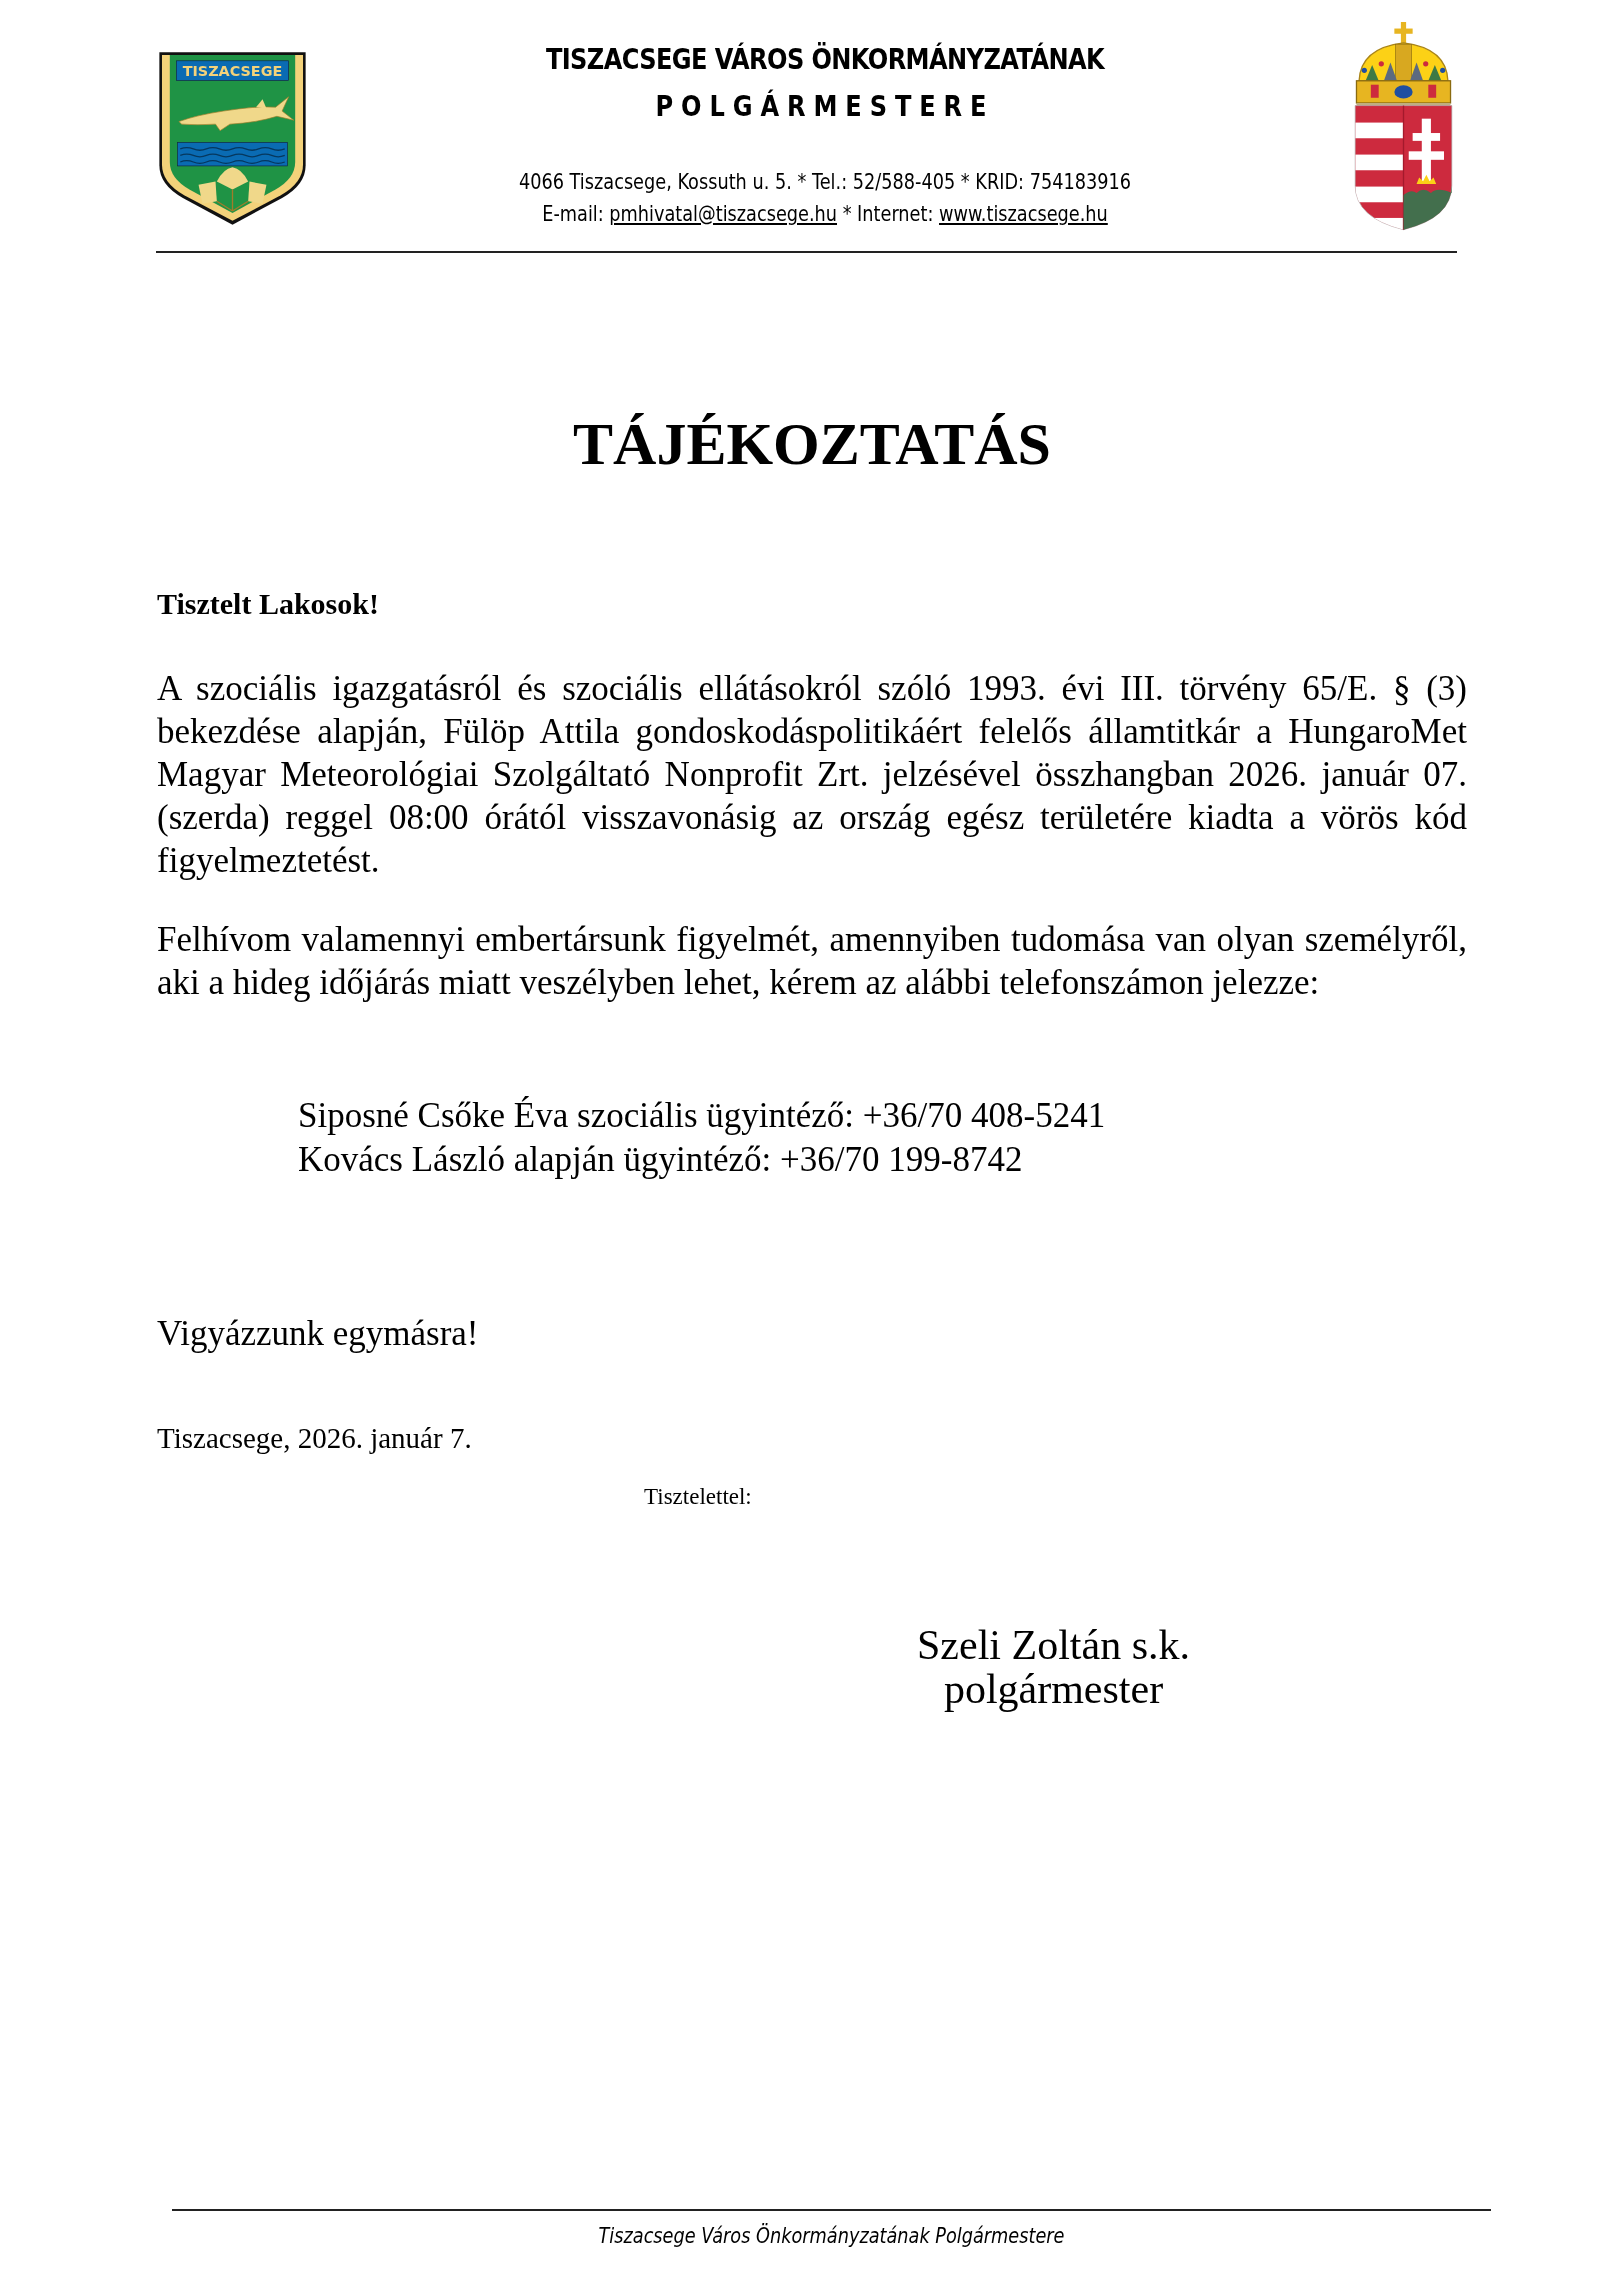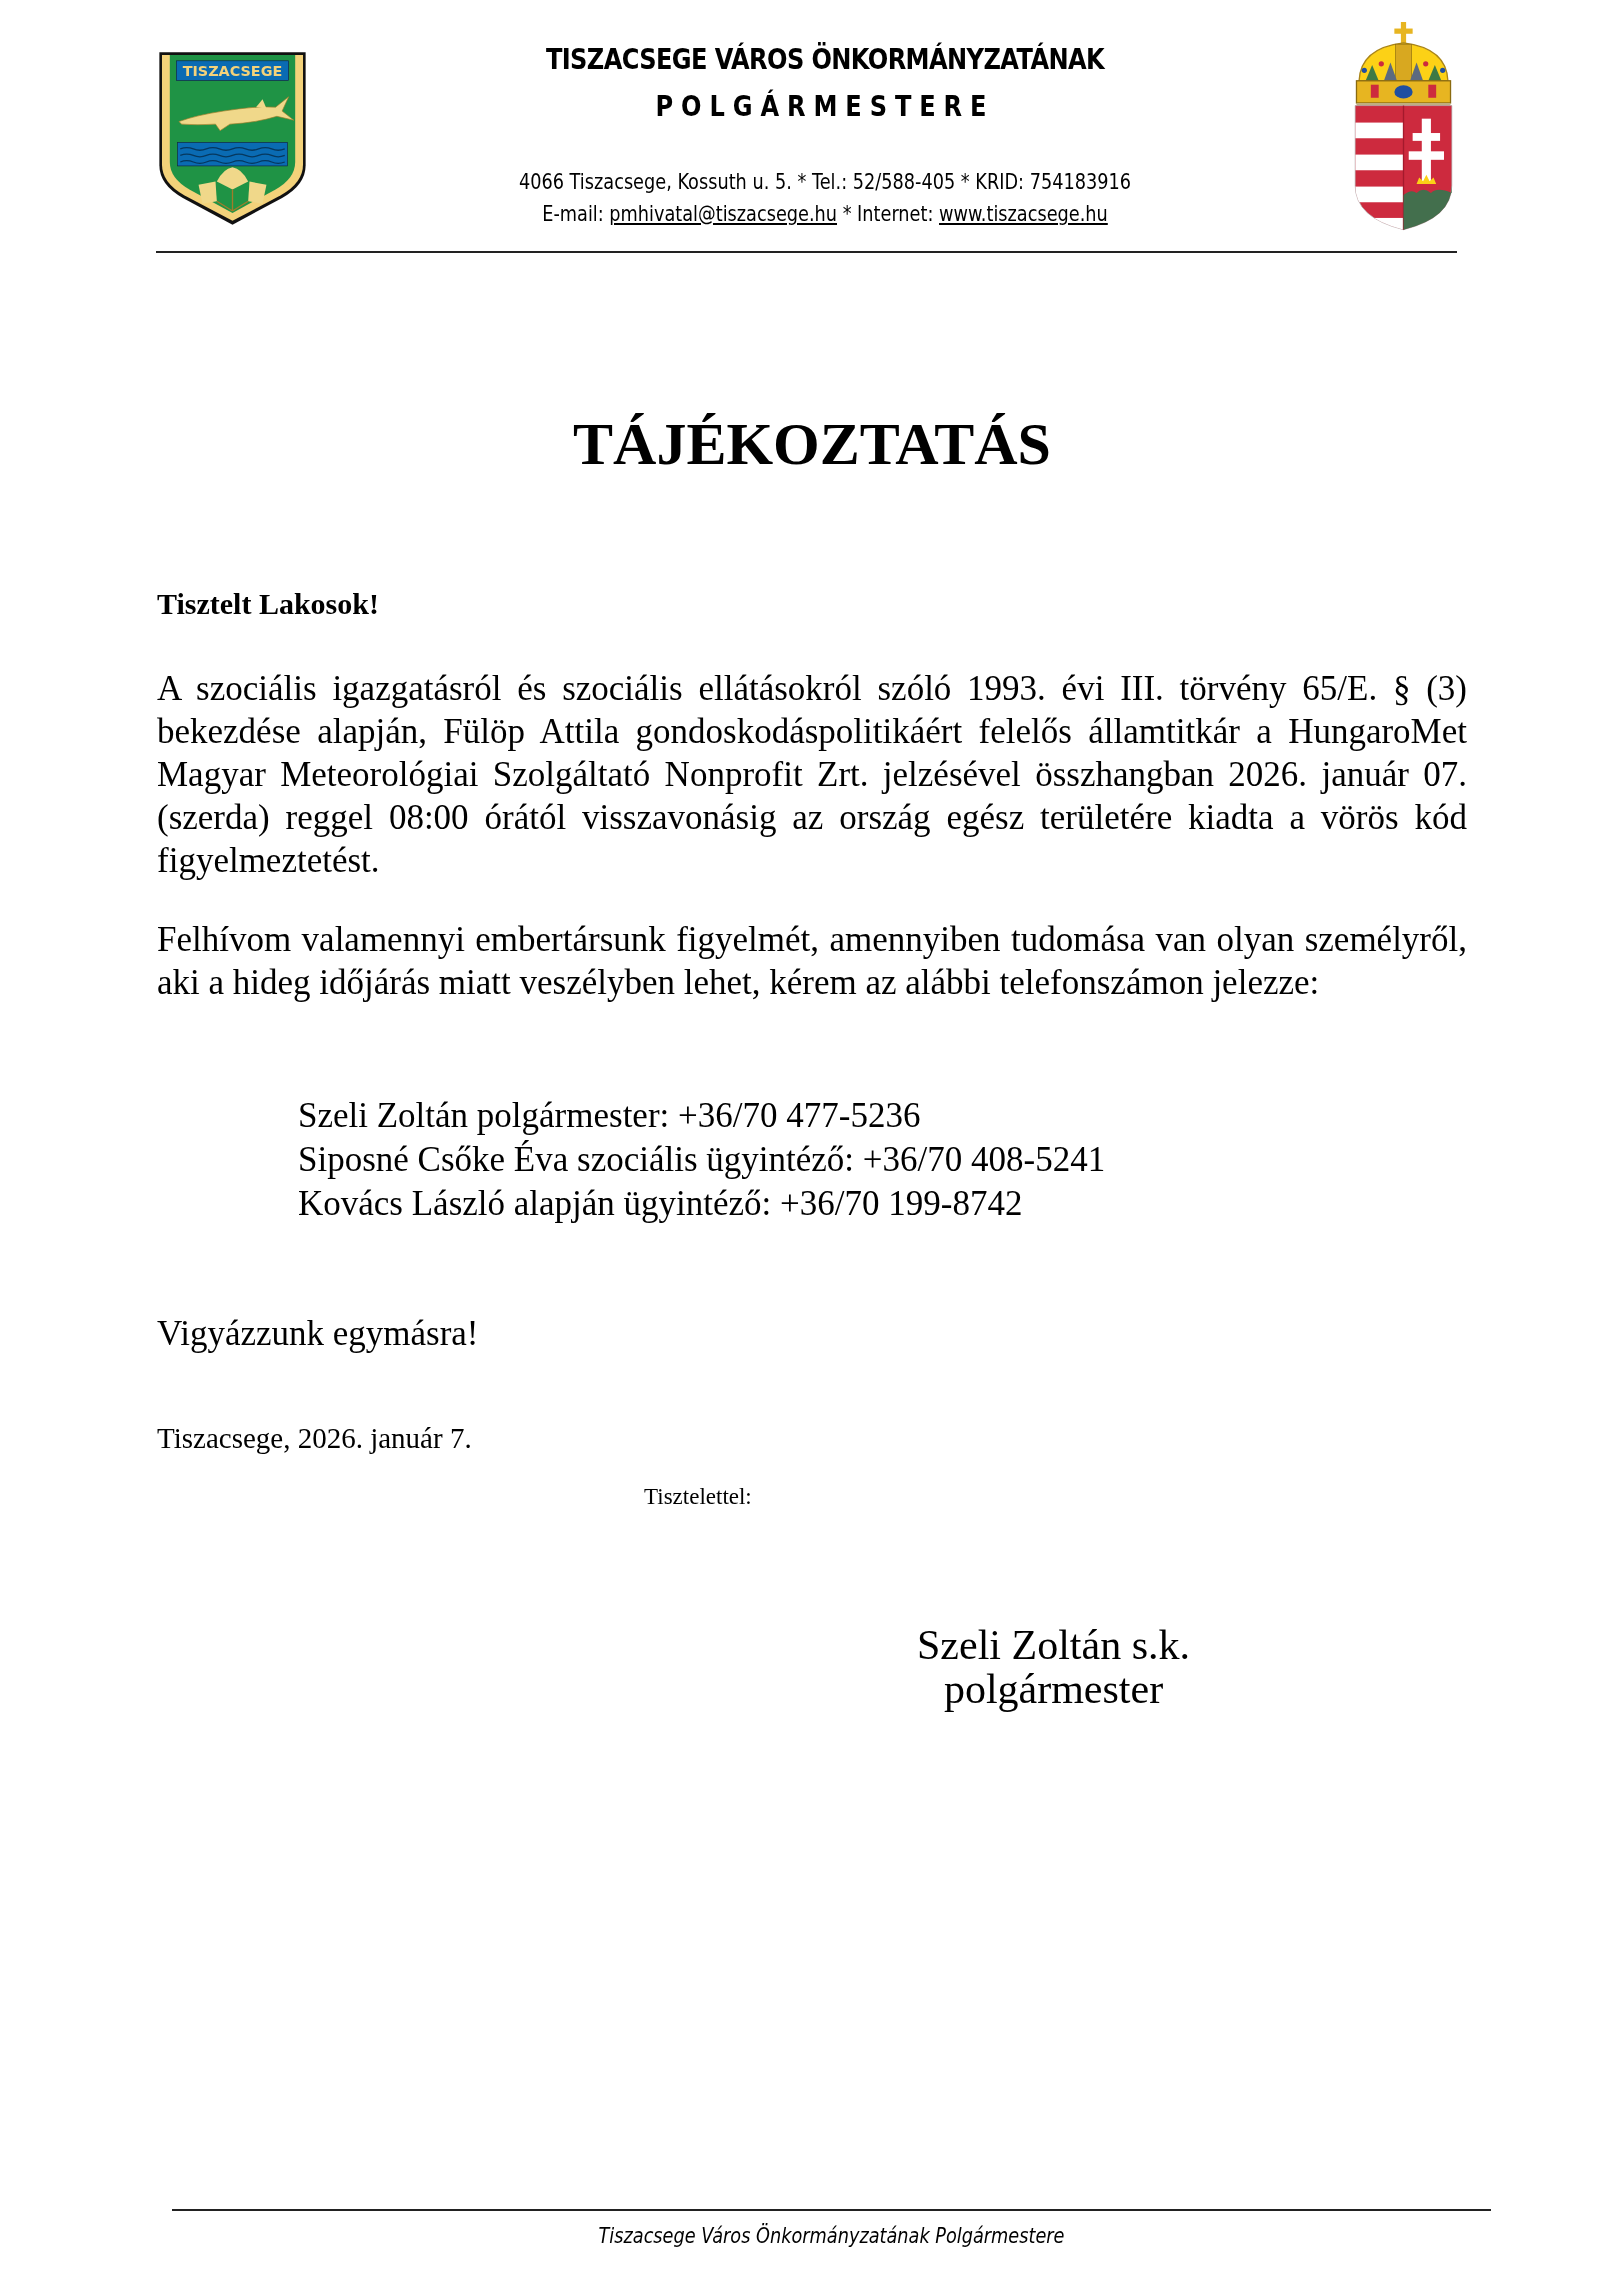"Szeli Zoltán polgármester: +36/70" div { html: <div><span>Szeli Zoltán polgármester: </span><span>+36/70 477-5236</span></div> -> none }
